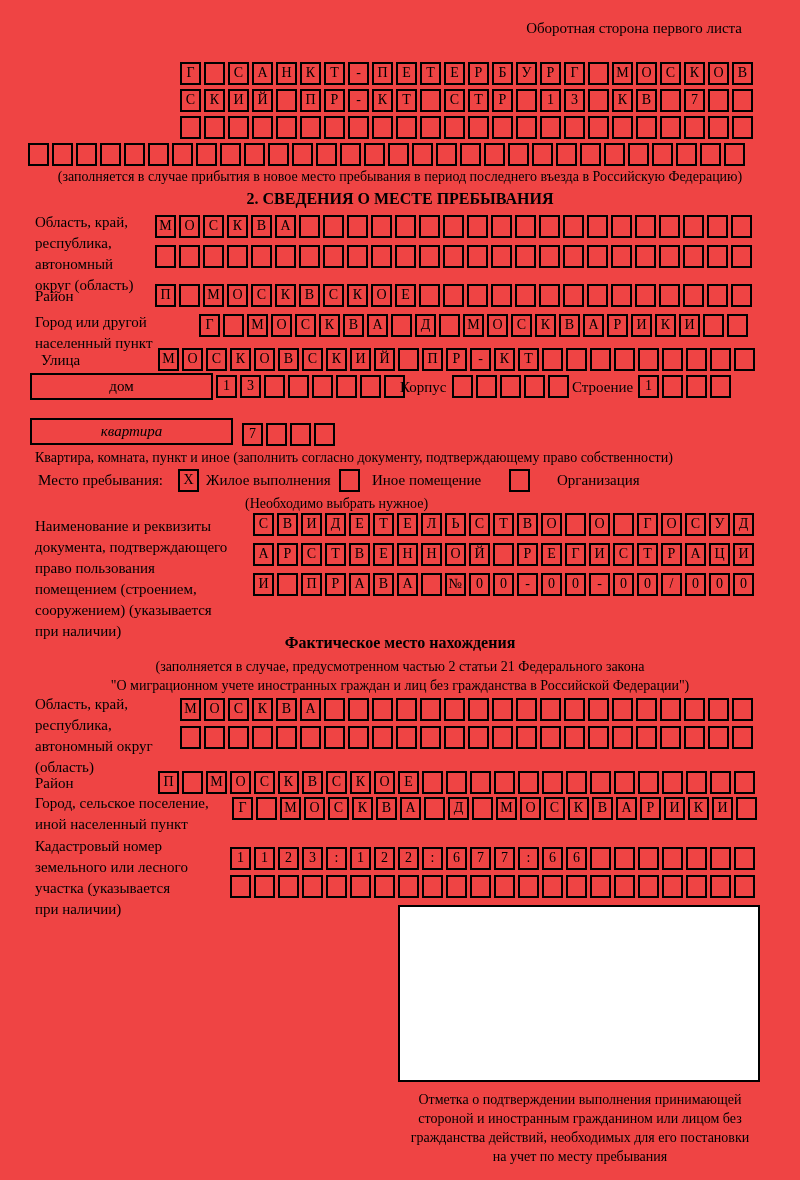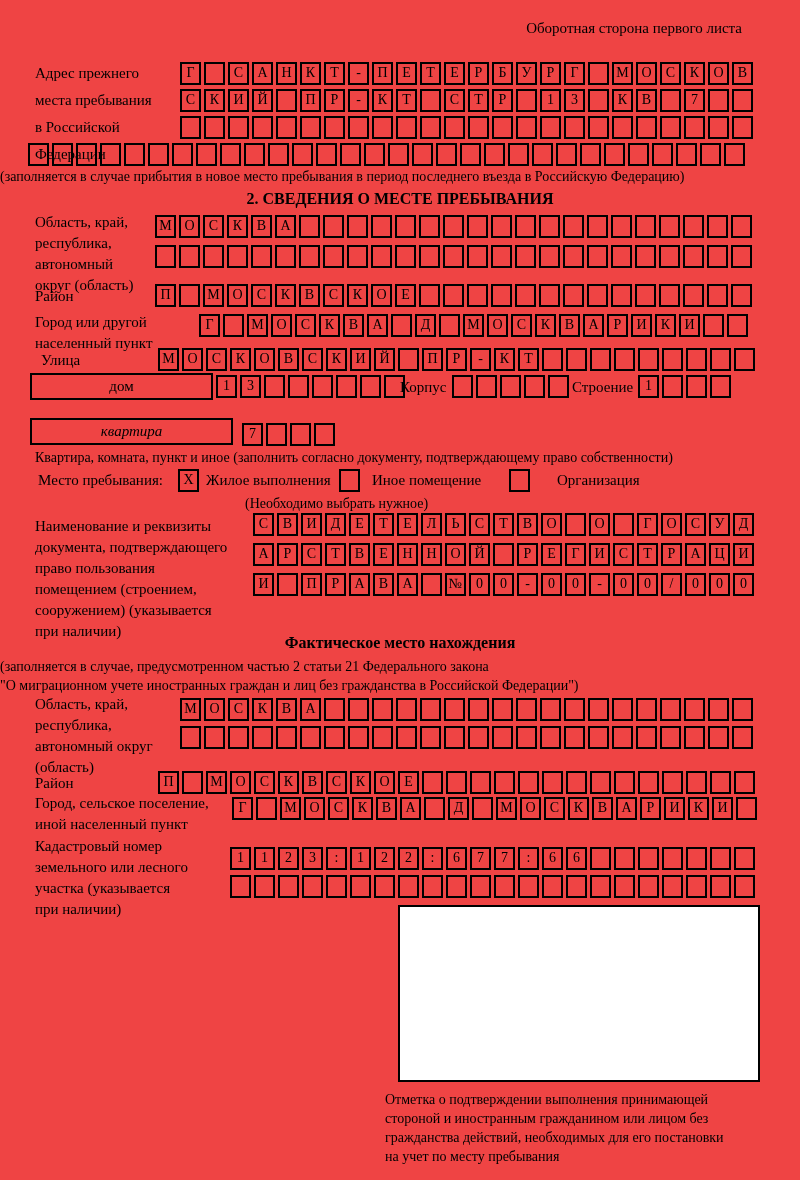"Адрес прежнего" div.abs { html: <div>Адрес прежнего места пребывания в Российской Федерации</div> -> none }
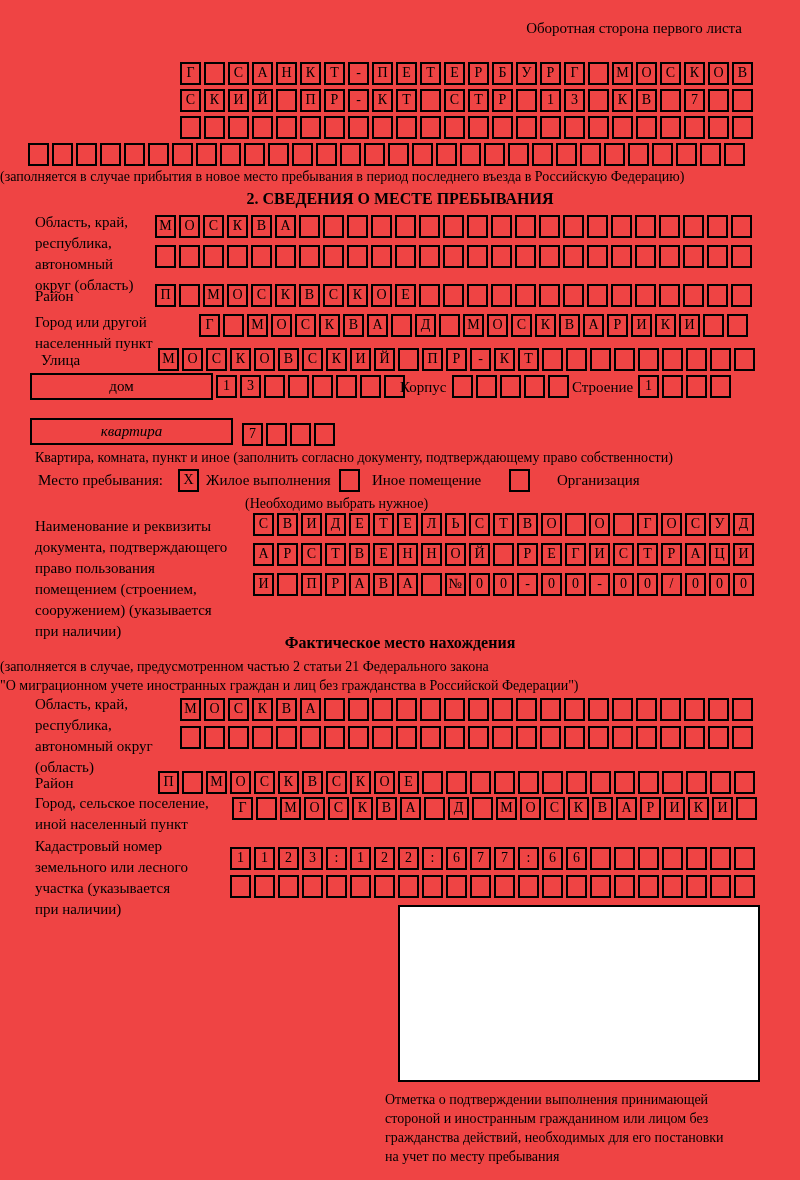"(заполняется в случае прибытия в" .center { text-align: none -> center }
